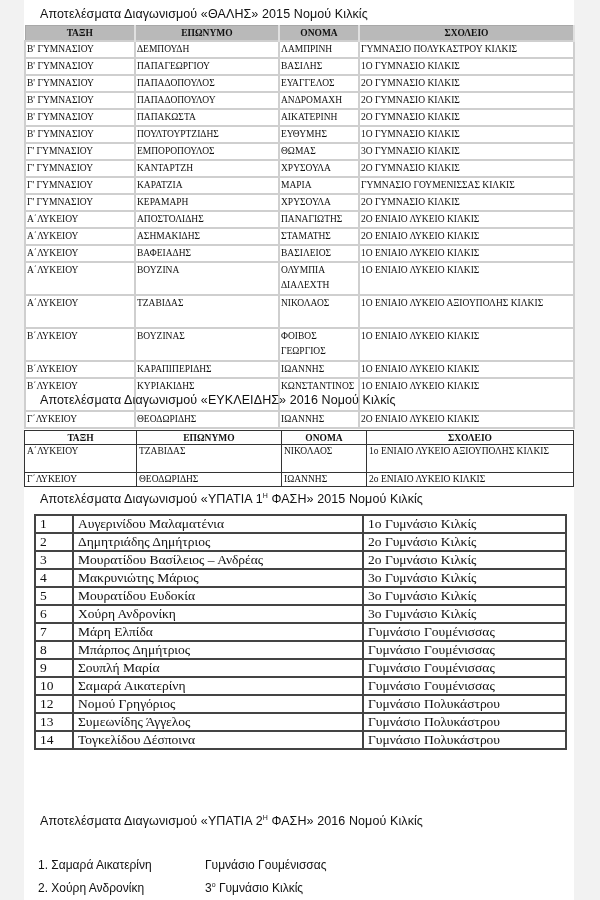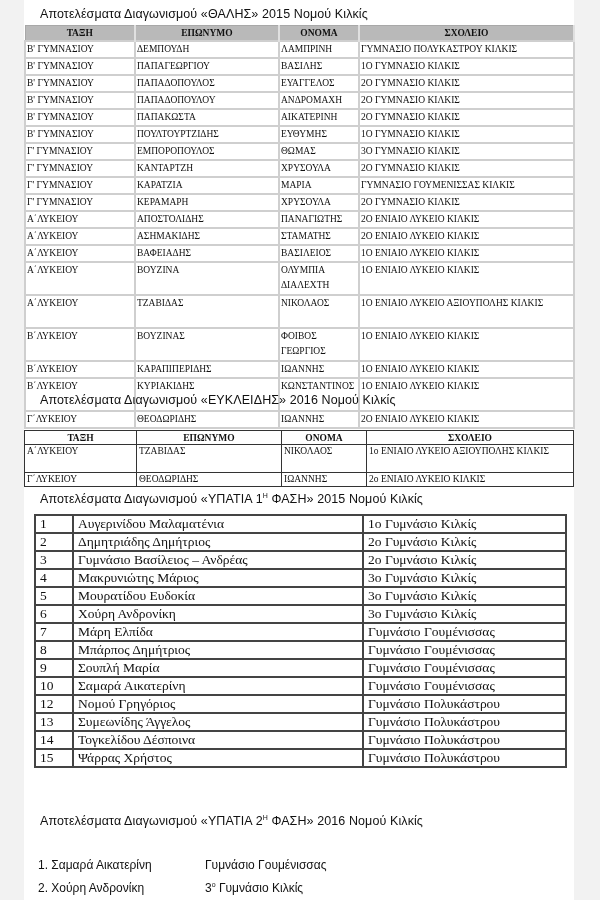"Γυμνάσιο Βασίλειος – Ανδρέας" td { text: Γυμνάσιο -> Μουρατίδου }
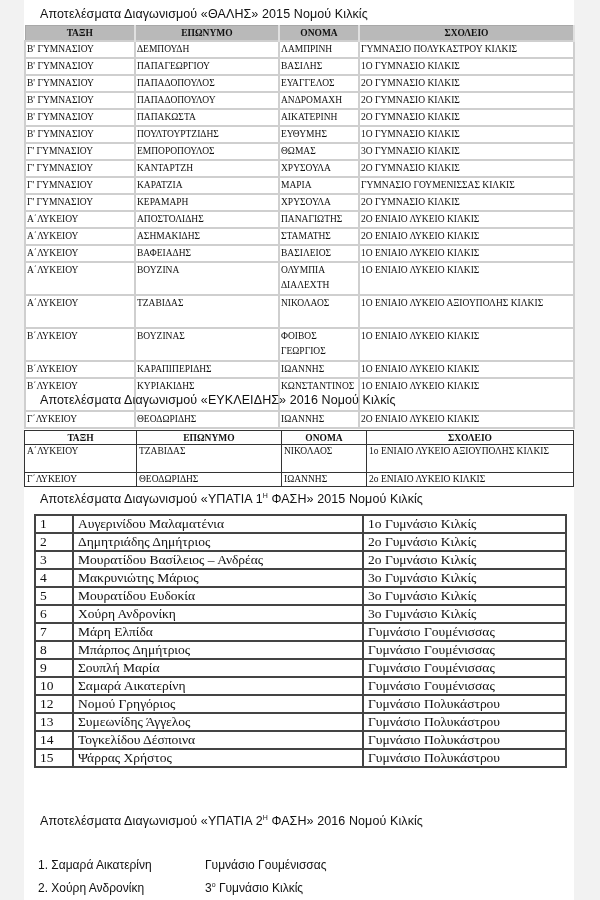"15" tr { html: <tr> <td>15</td> <td>Ψάρρας Χρήστος</td> <td>Γυμνάσιο Πολυκάστρου</td> </tr> -> none }
